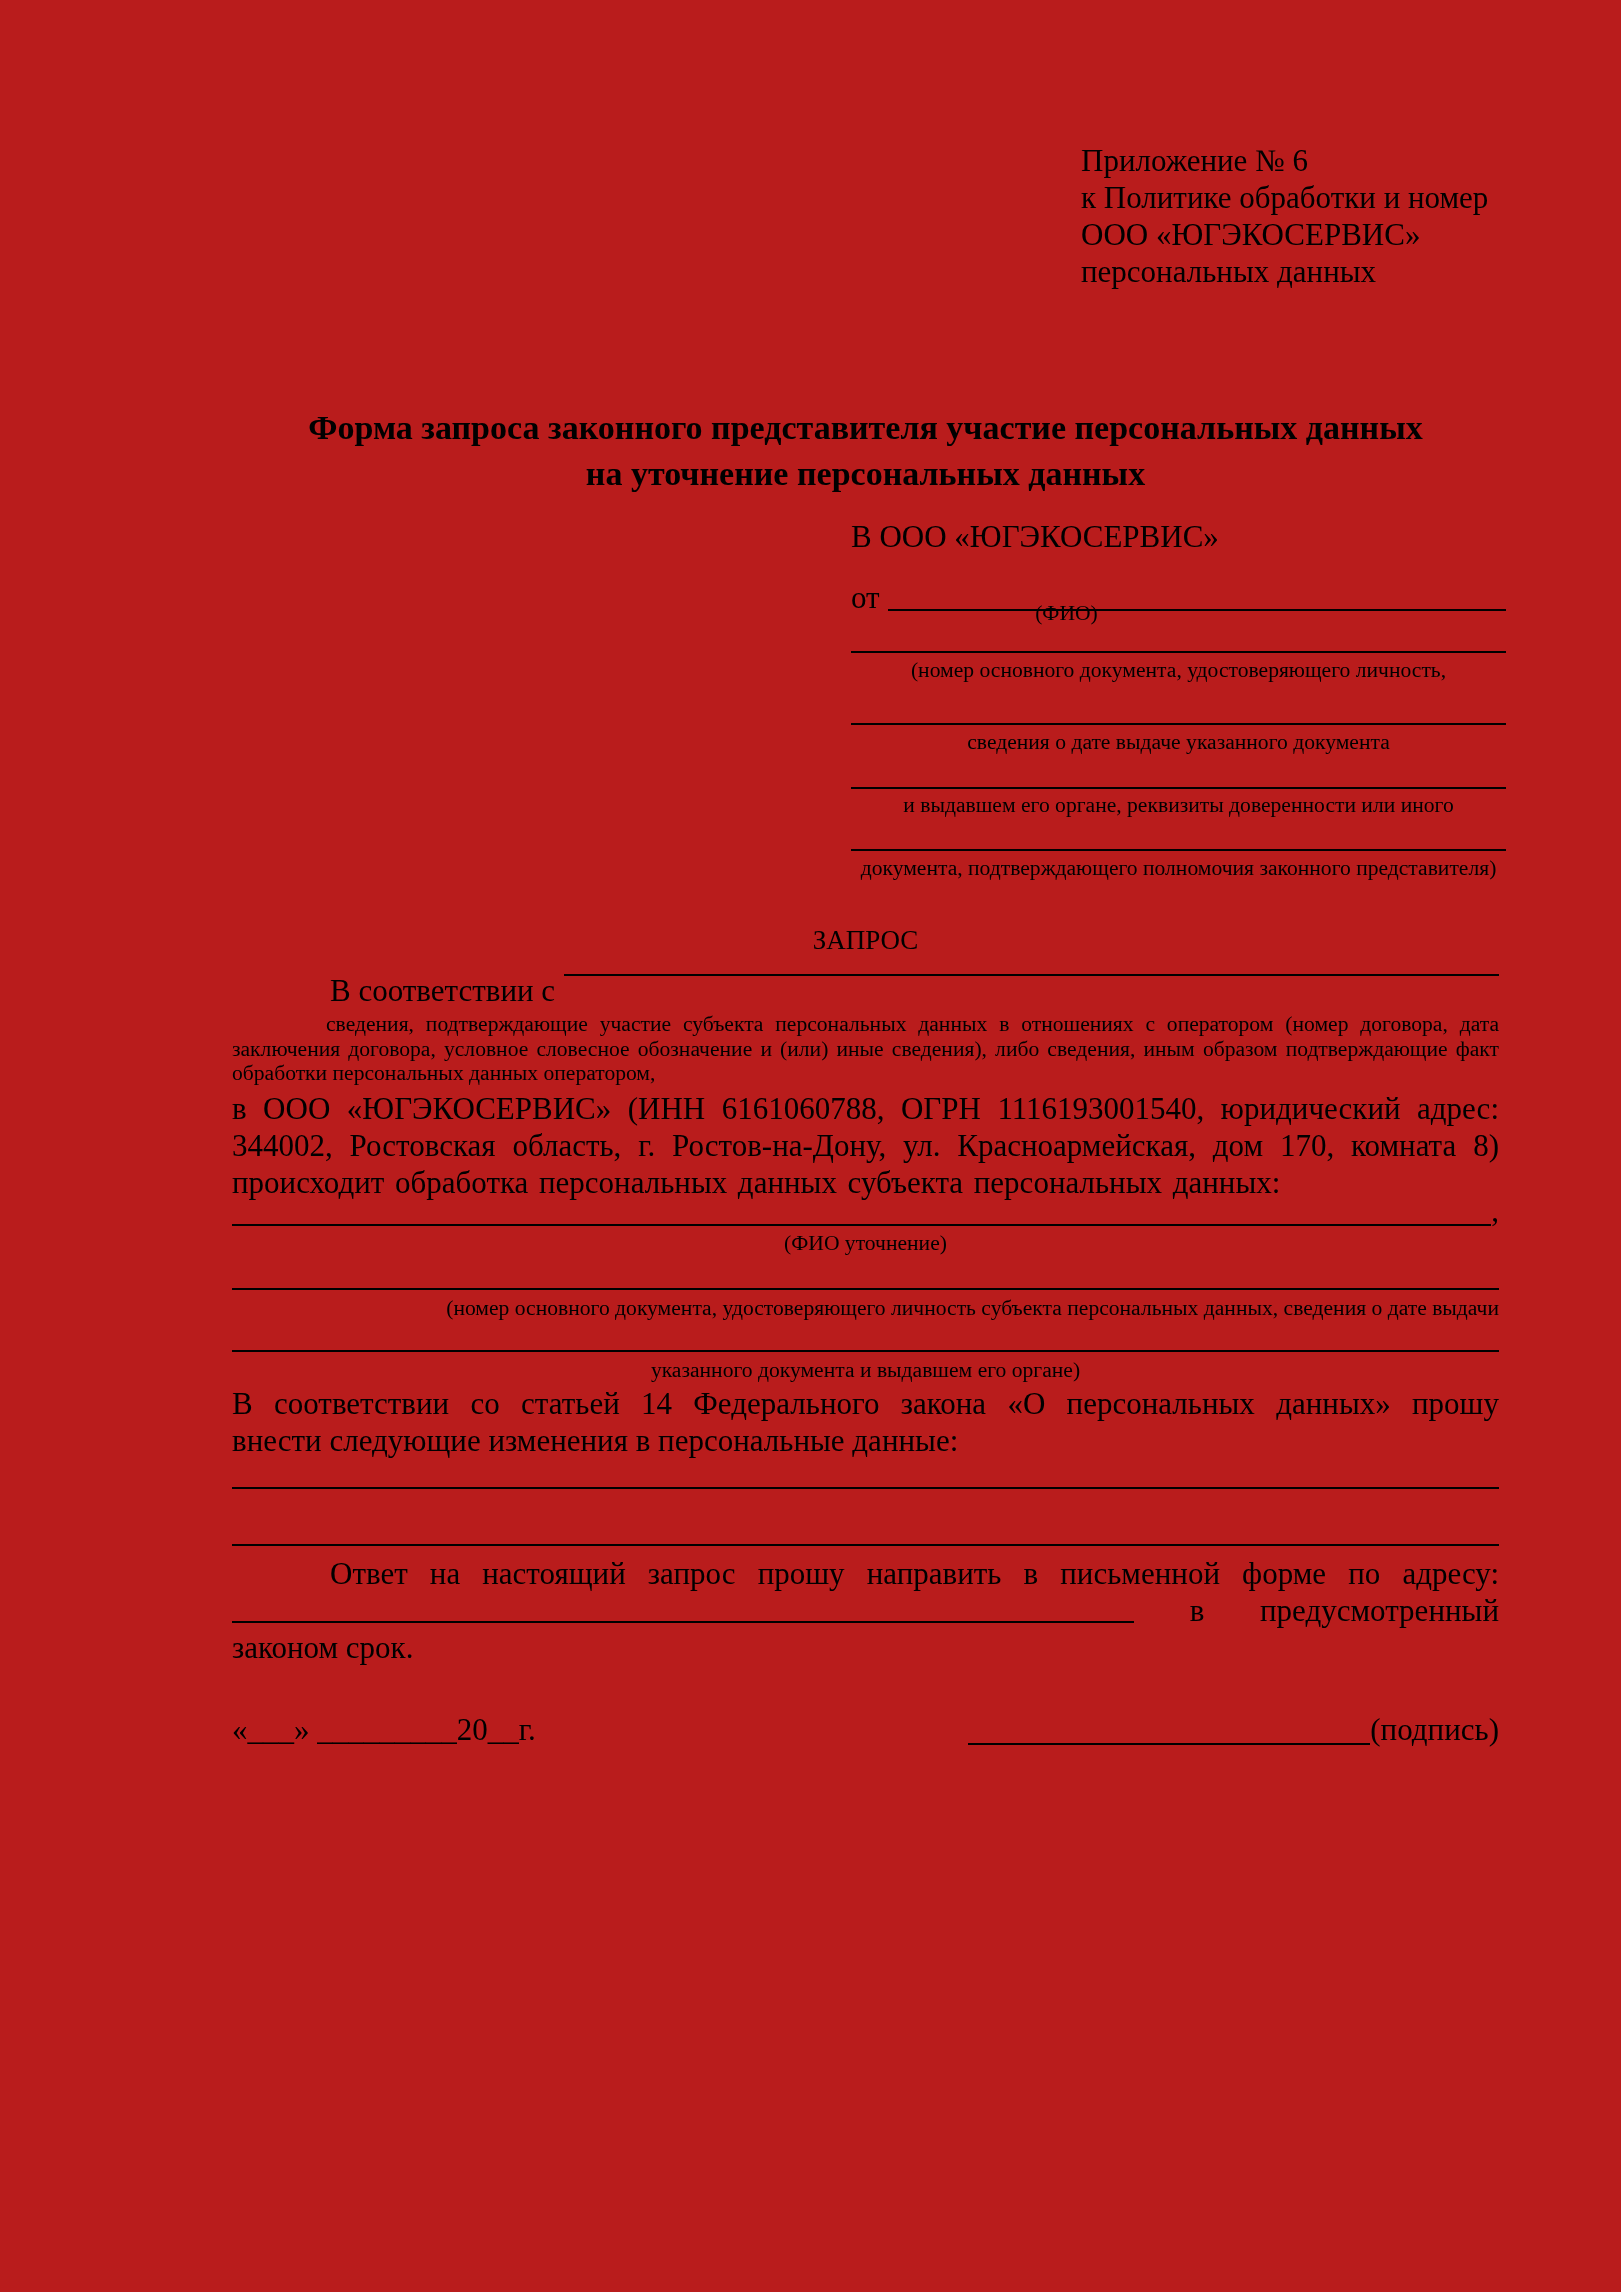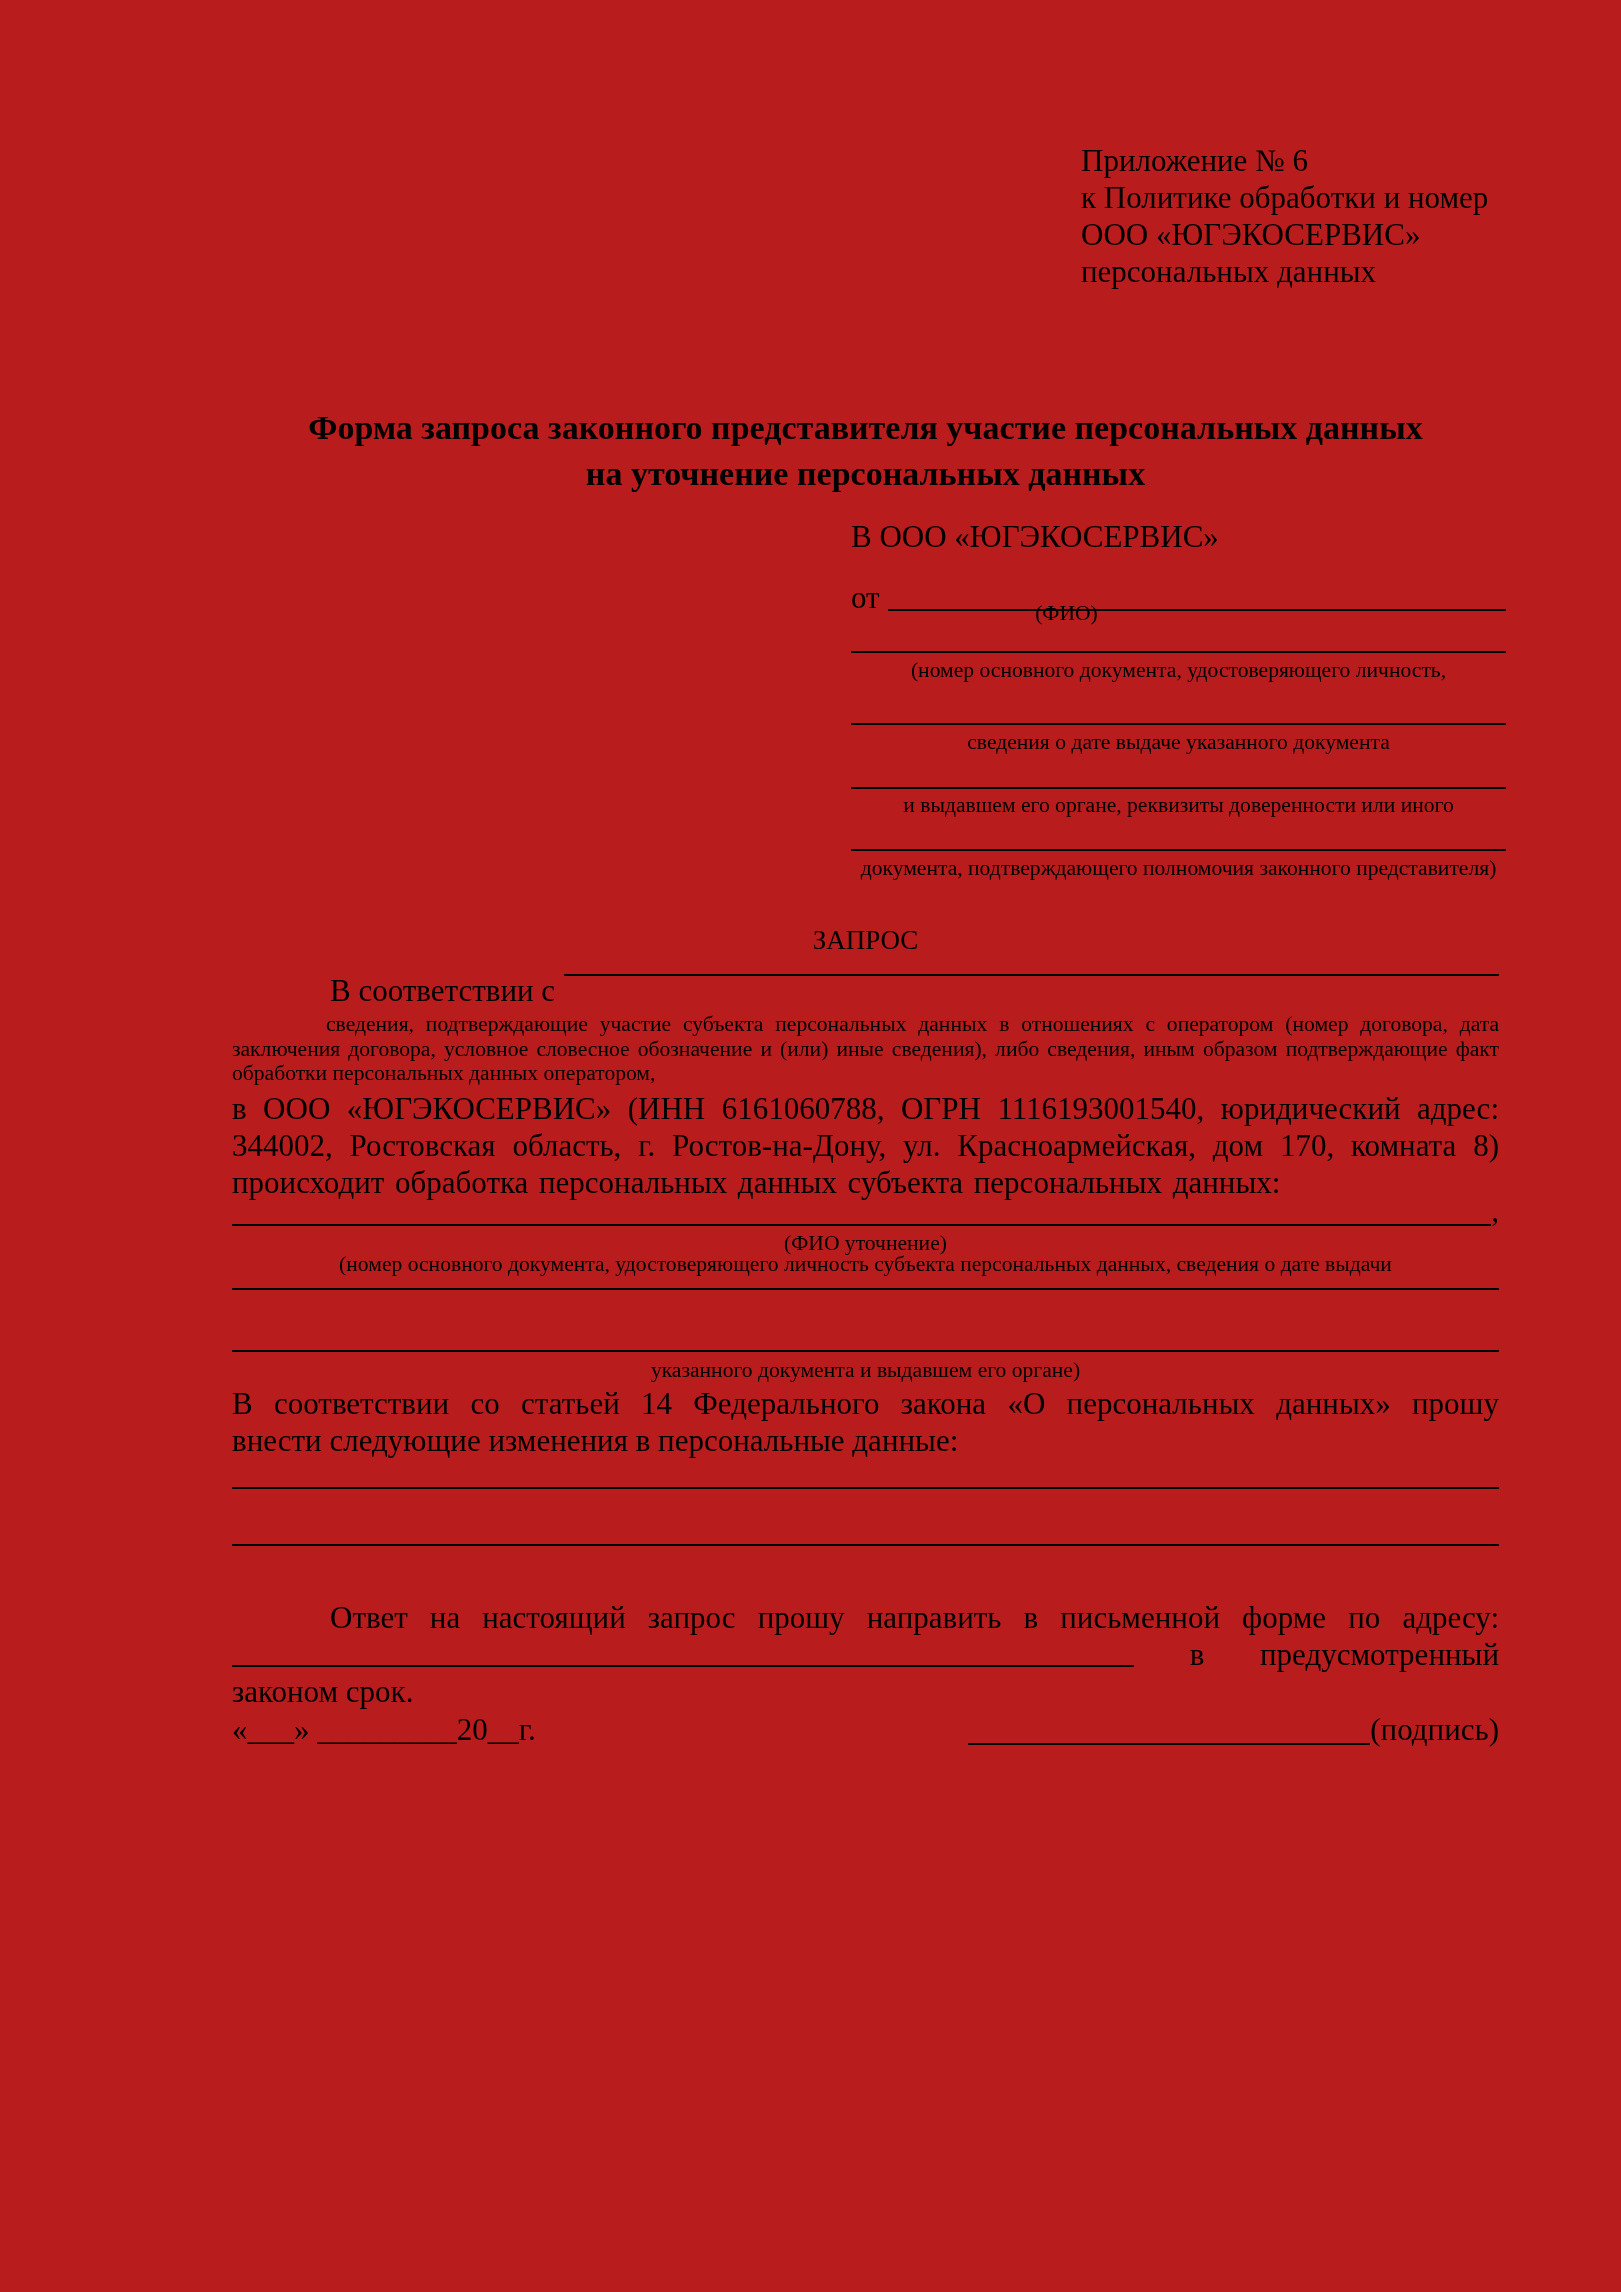"(номер основного документа, удостоверяющего личность" .sc2 { text-align: none -> right; top: 1252px -> 1296px }
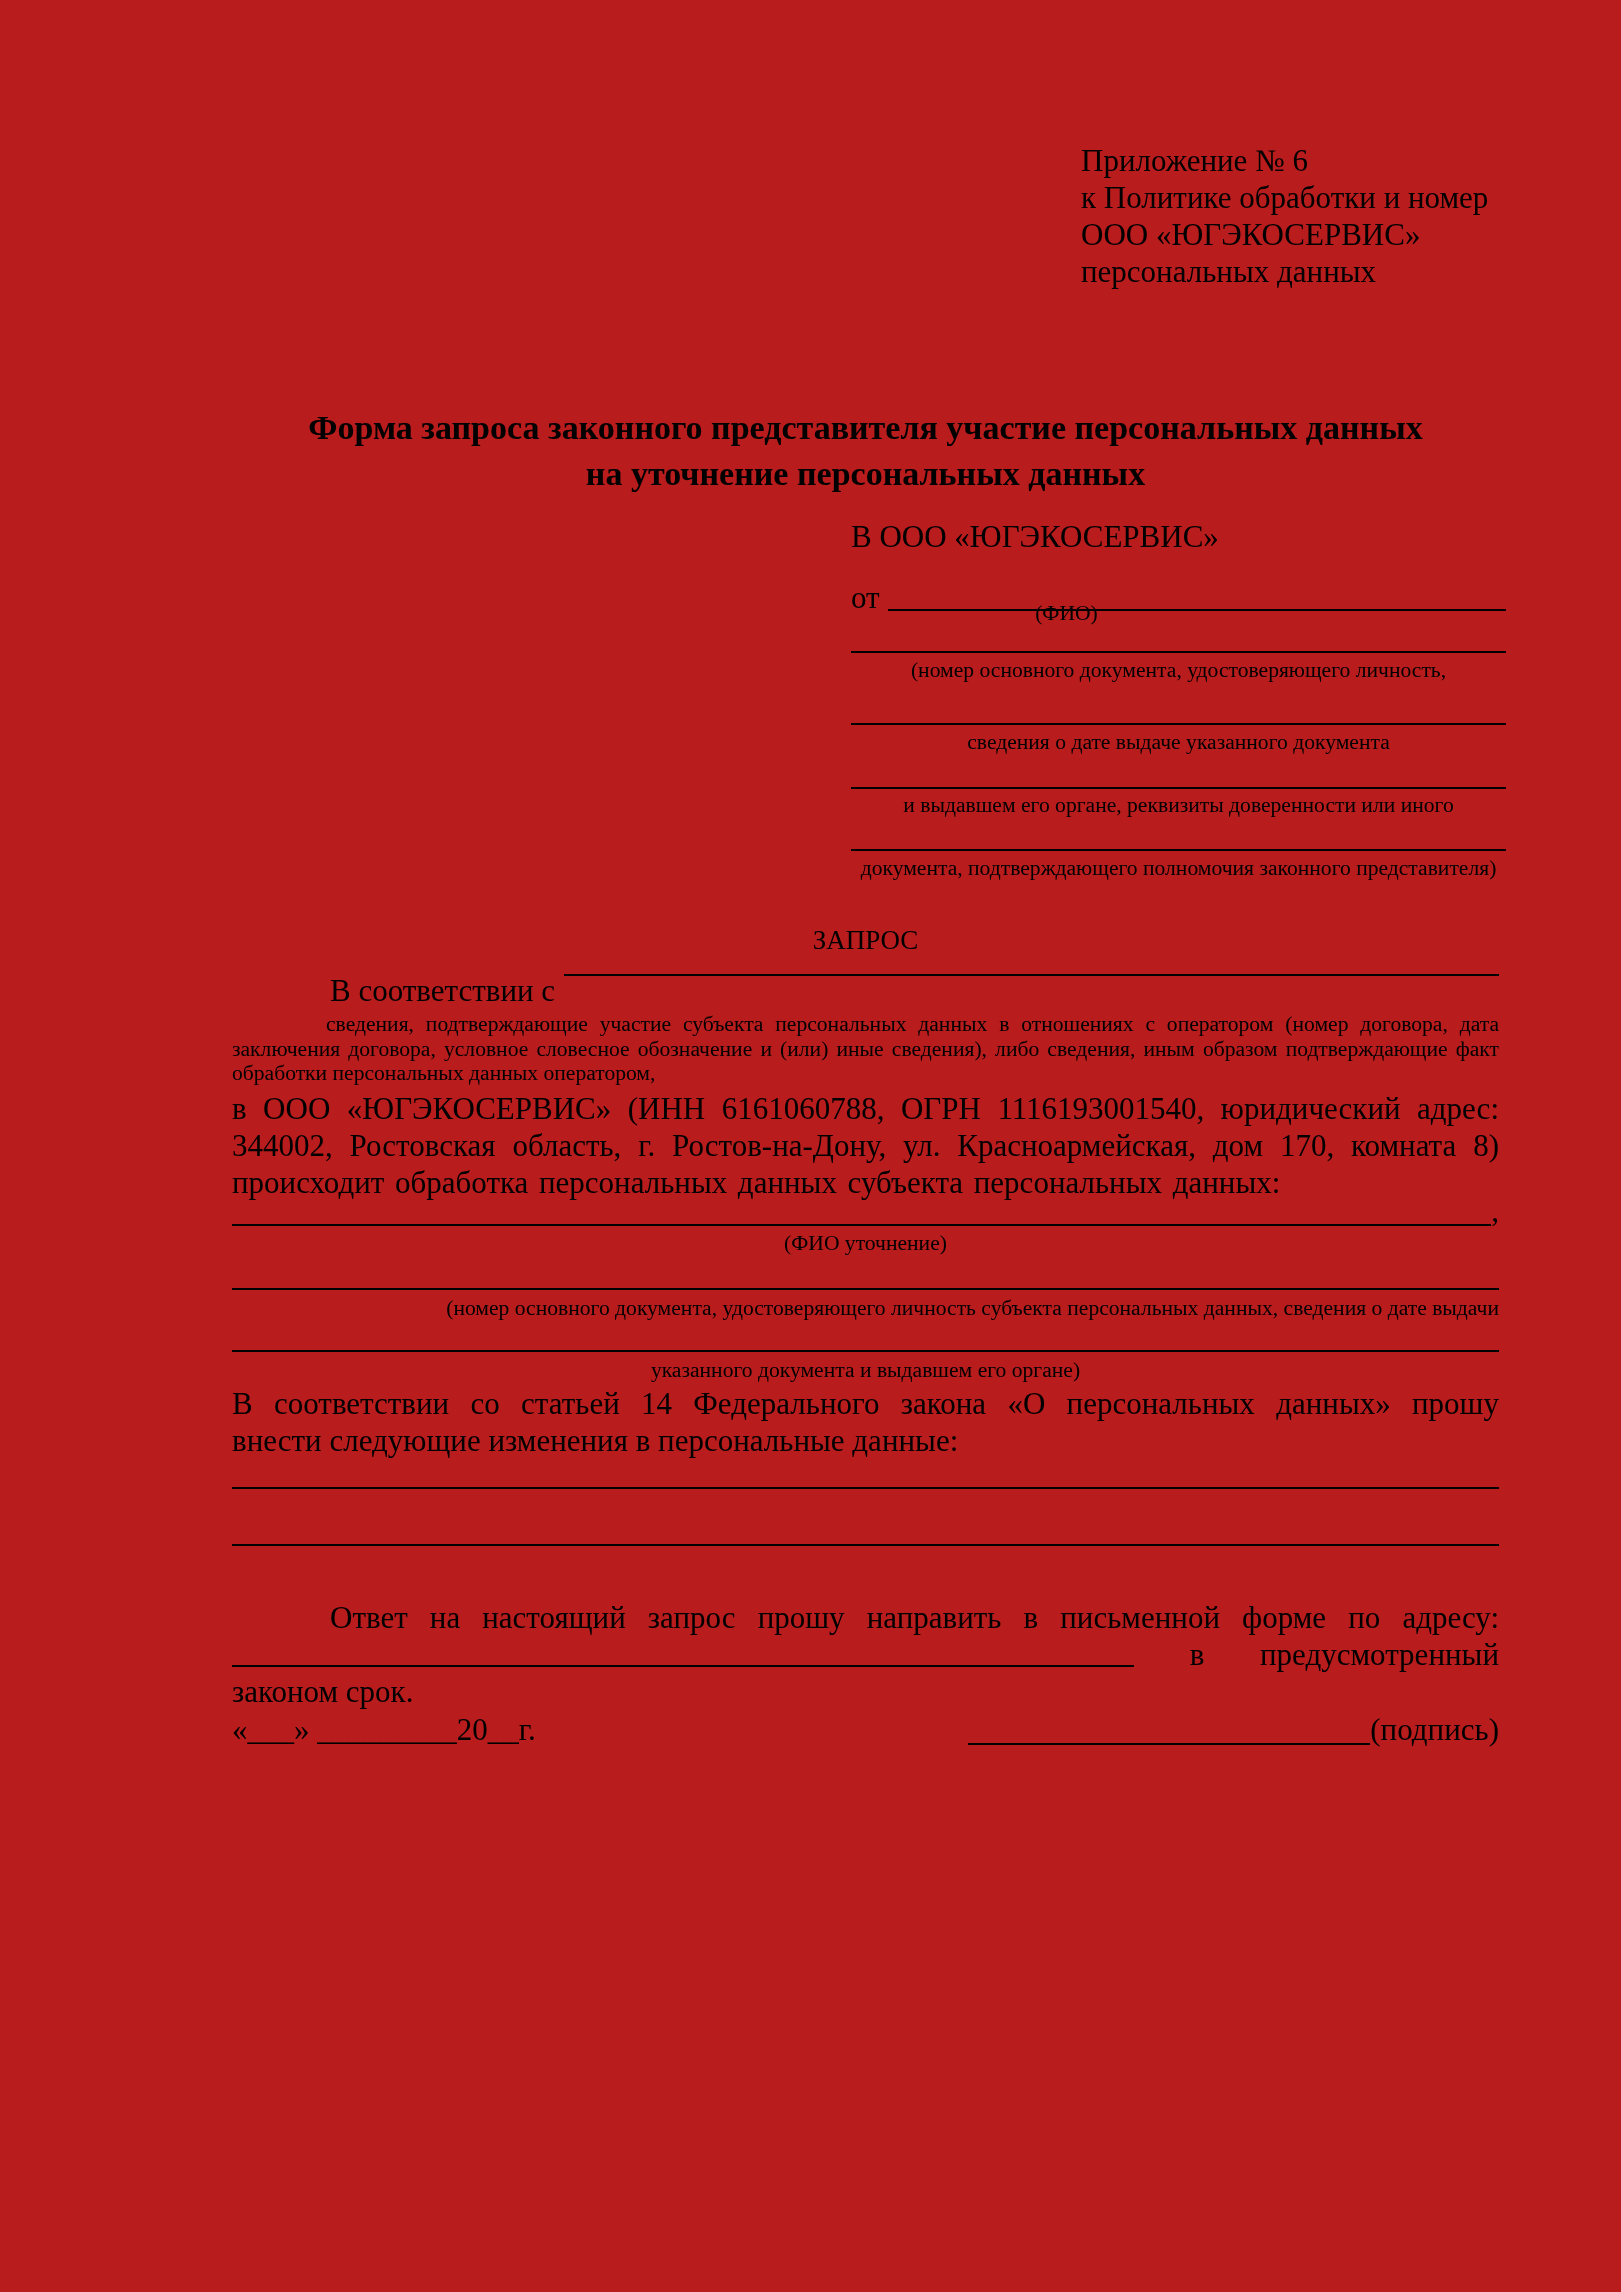"Ответ на настоящий запрос прошу" .answer-para { margin-top: 44px -> none }
